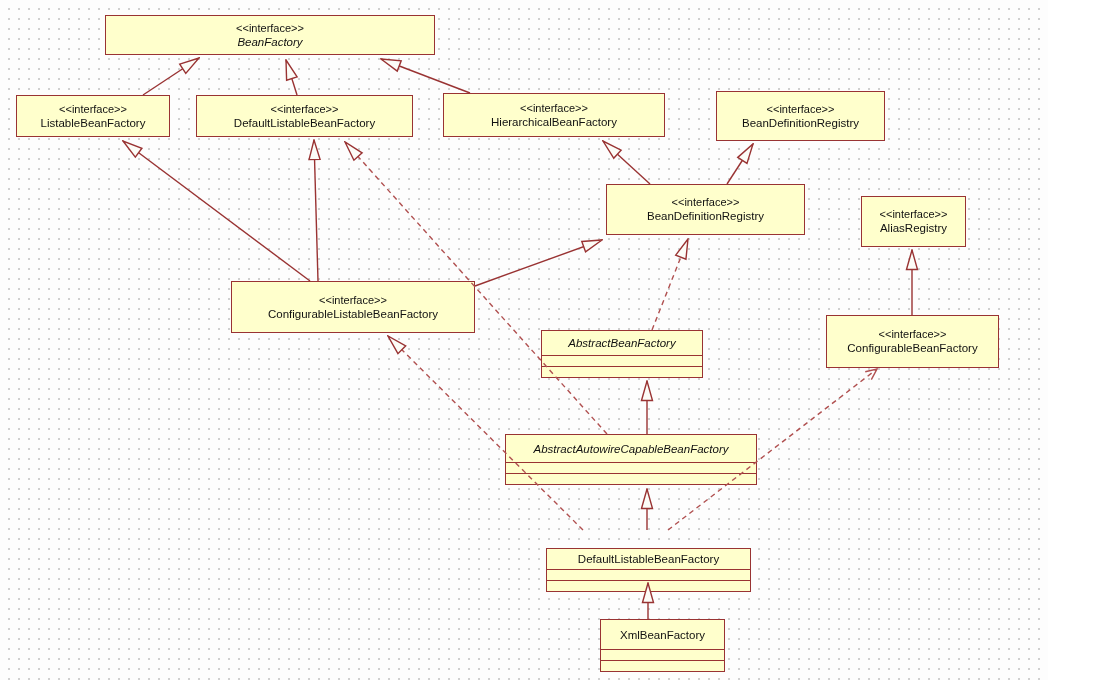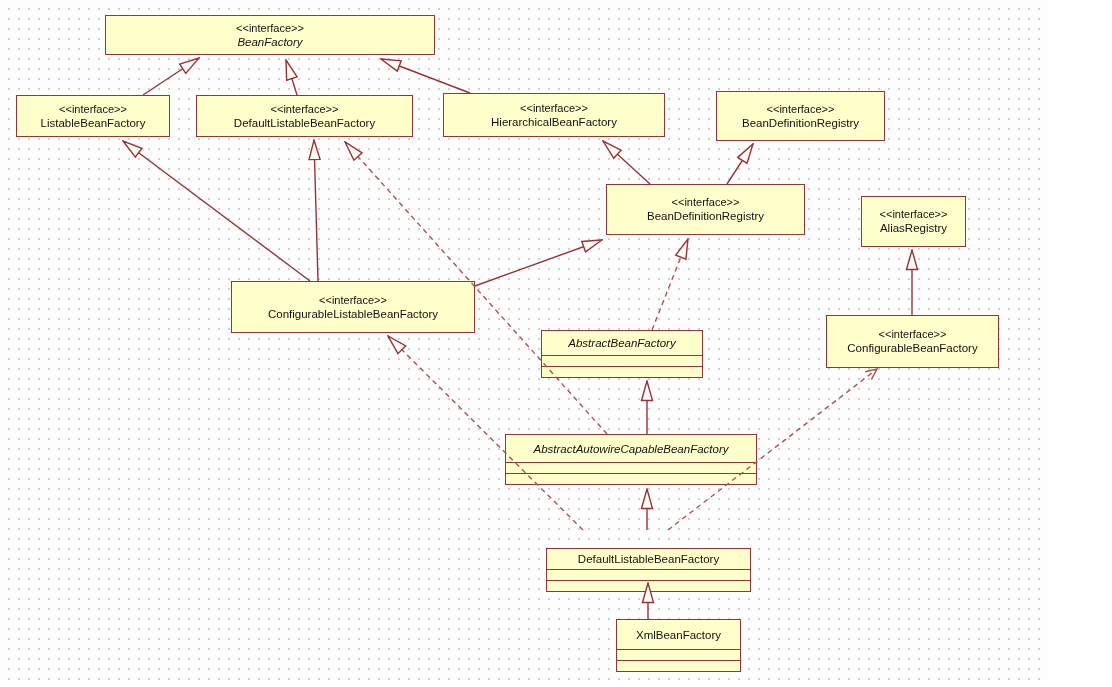"XmlBeanFactory" #n-xml { left: 616px -> 600px }
